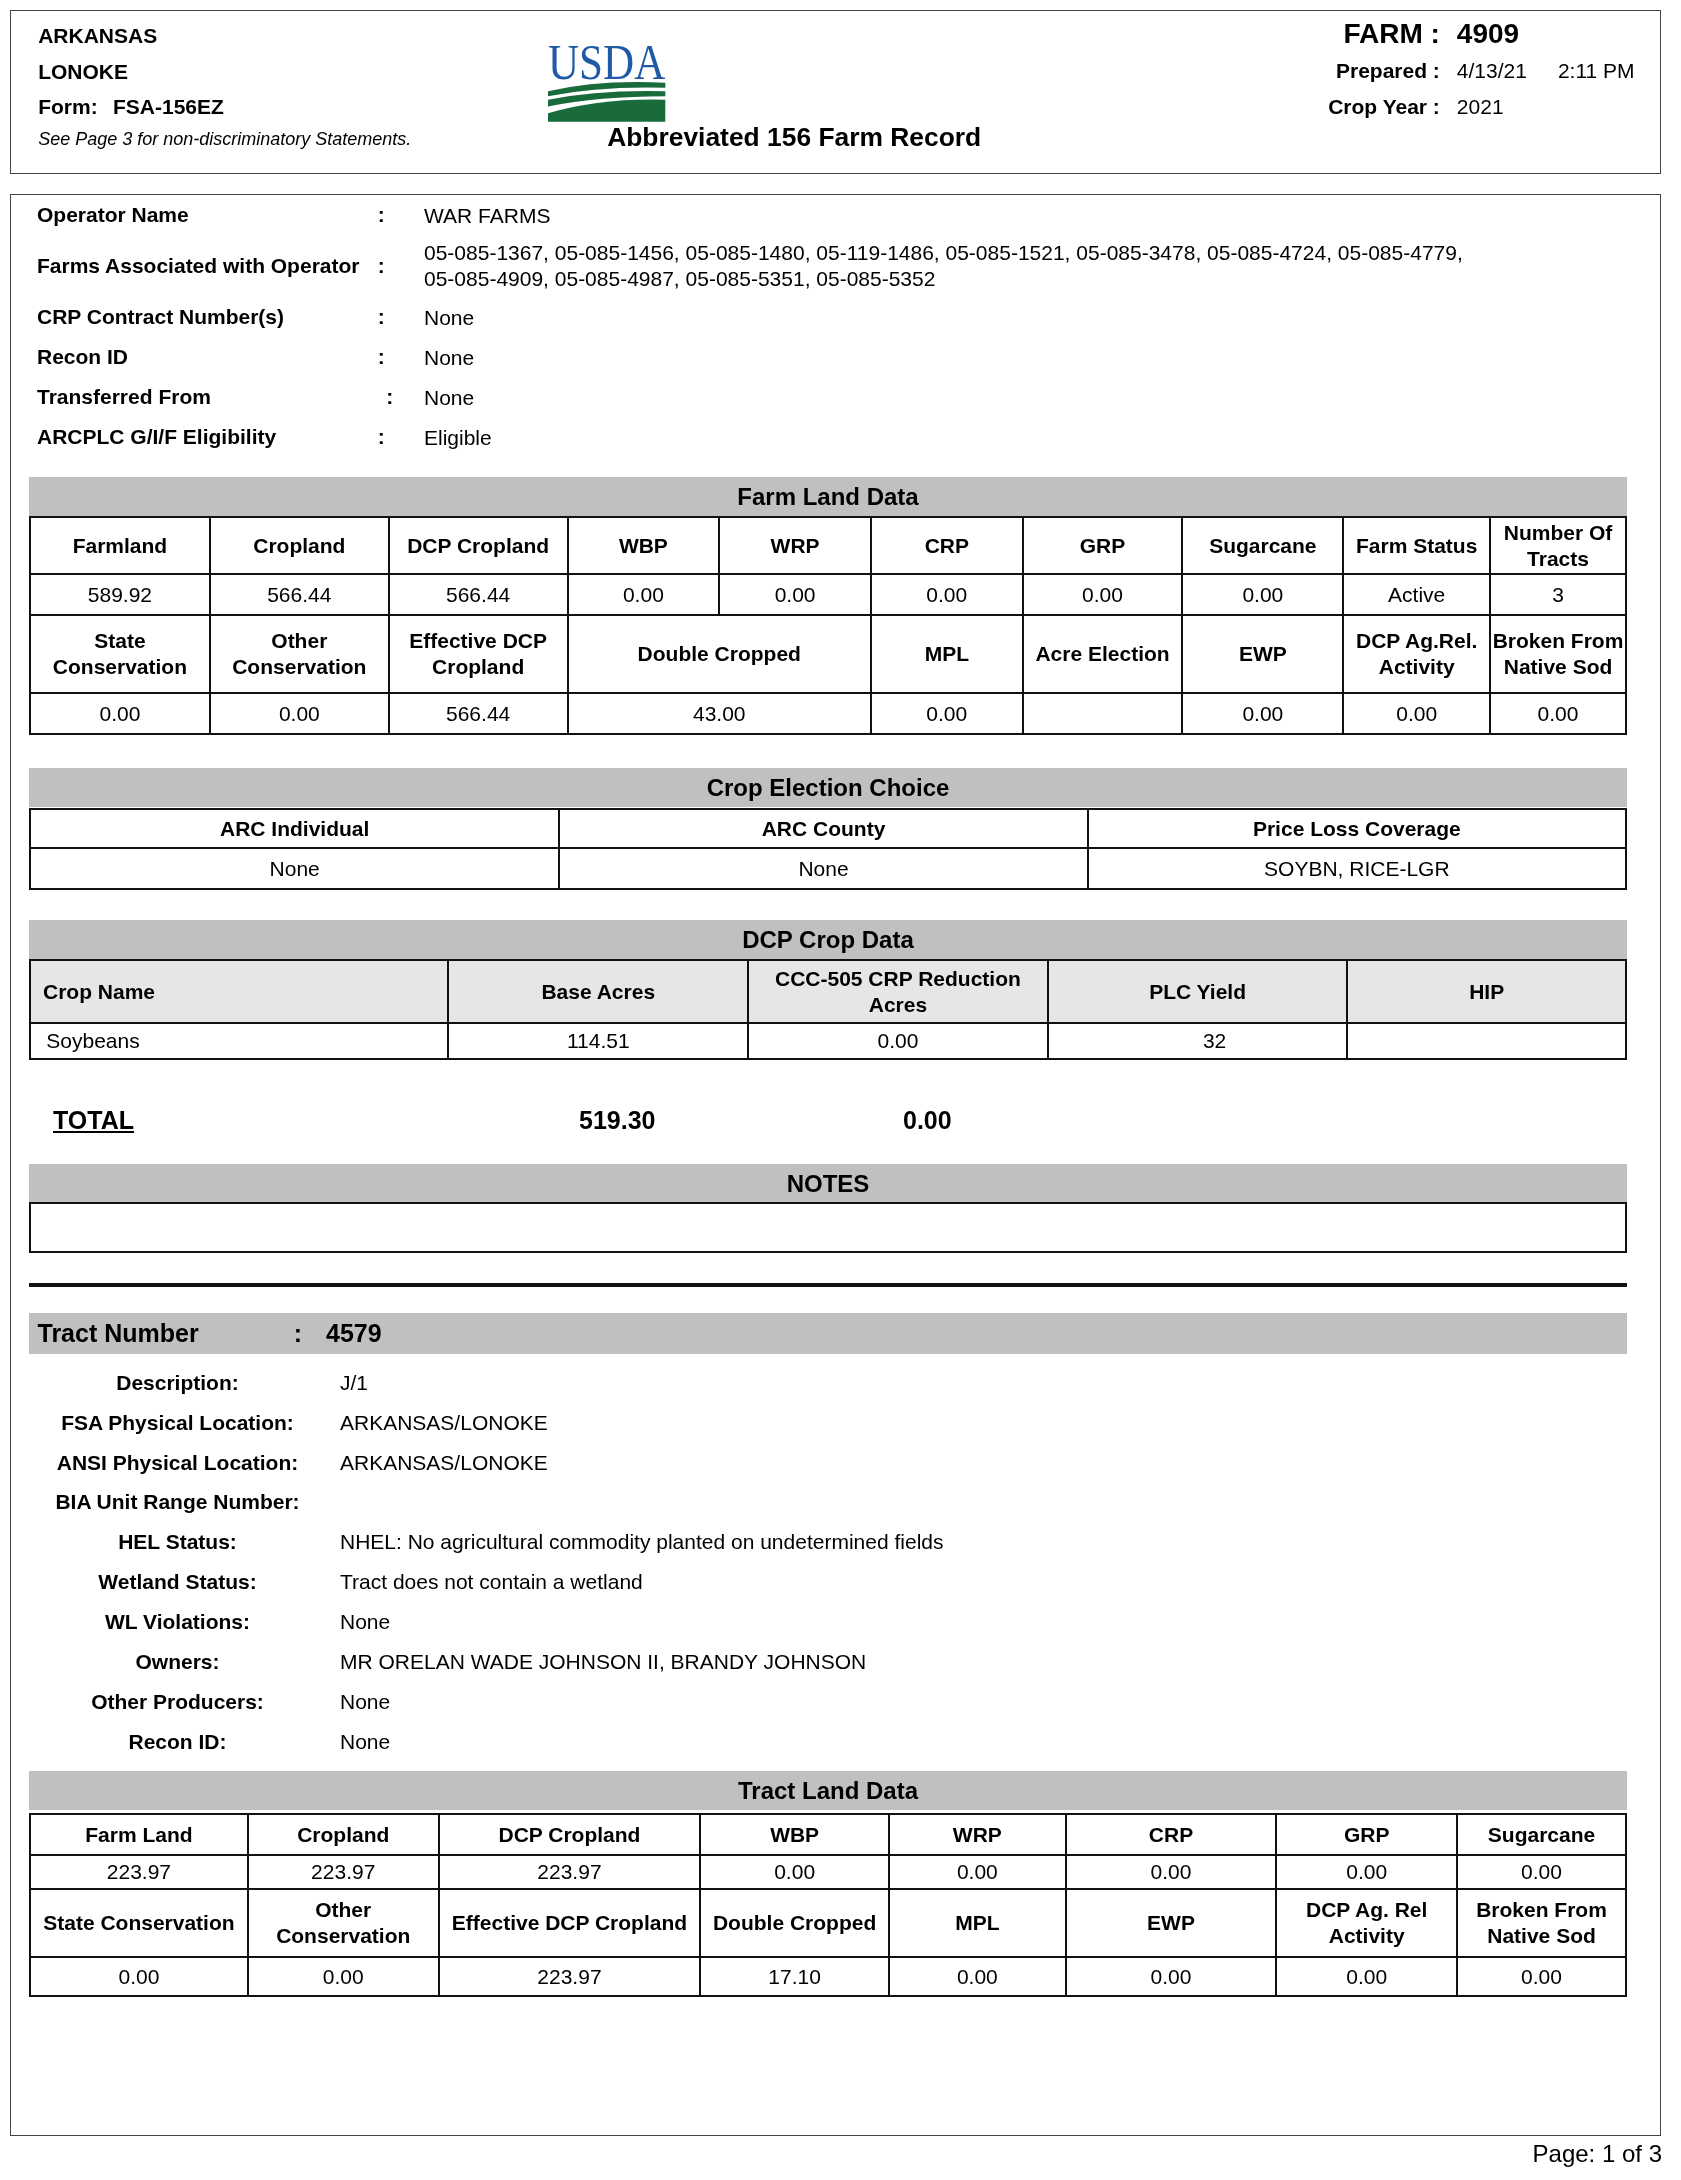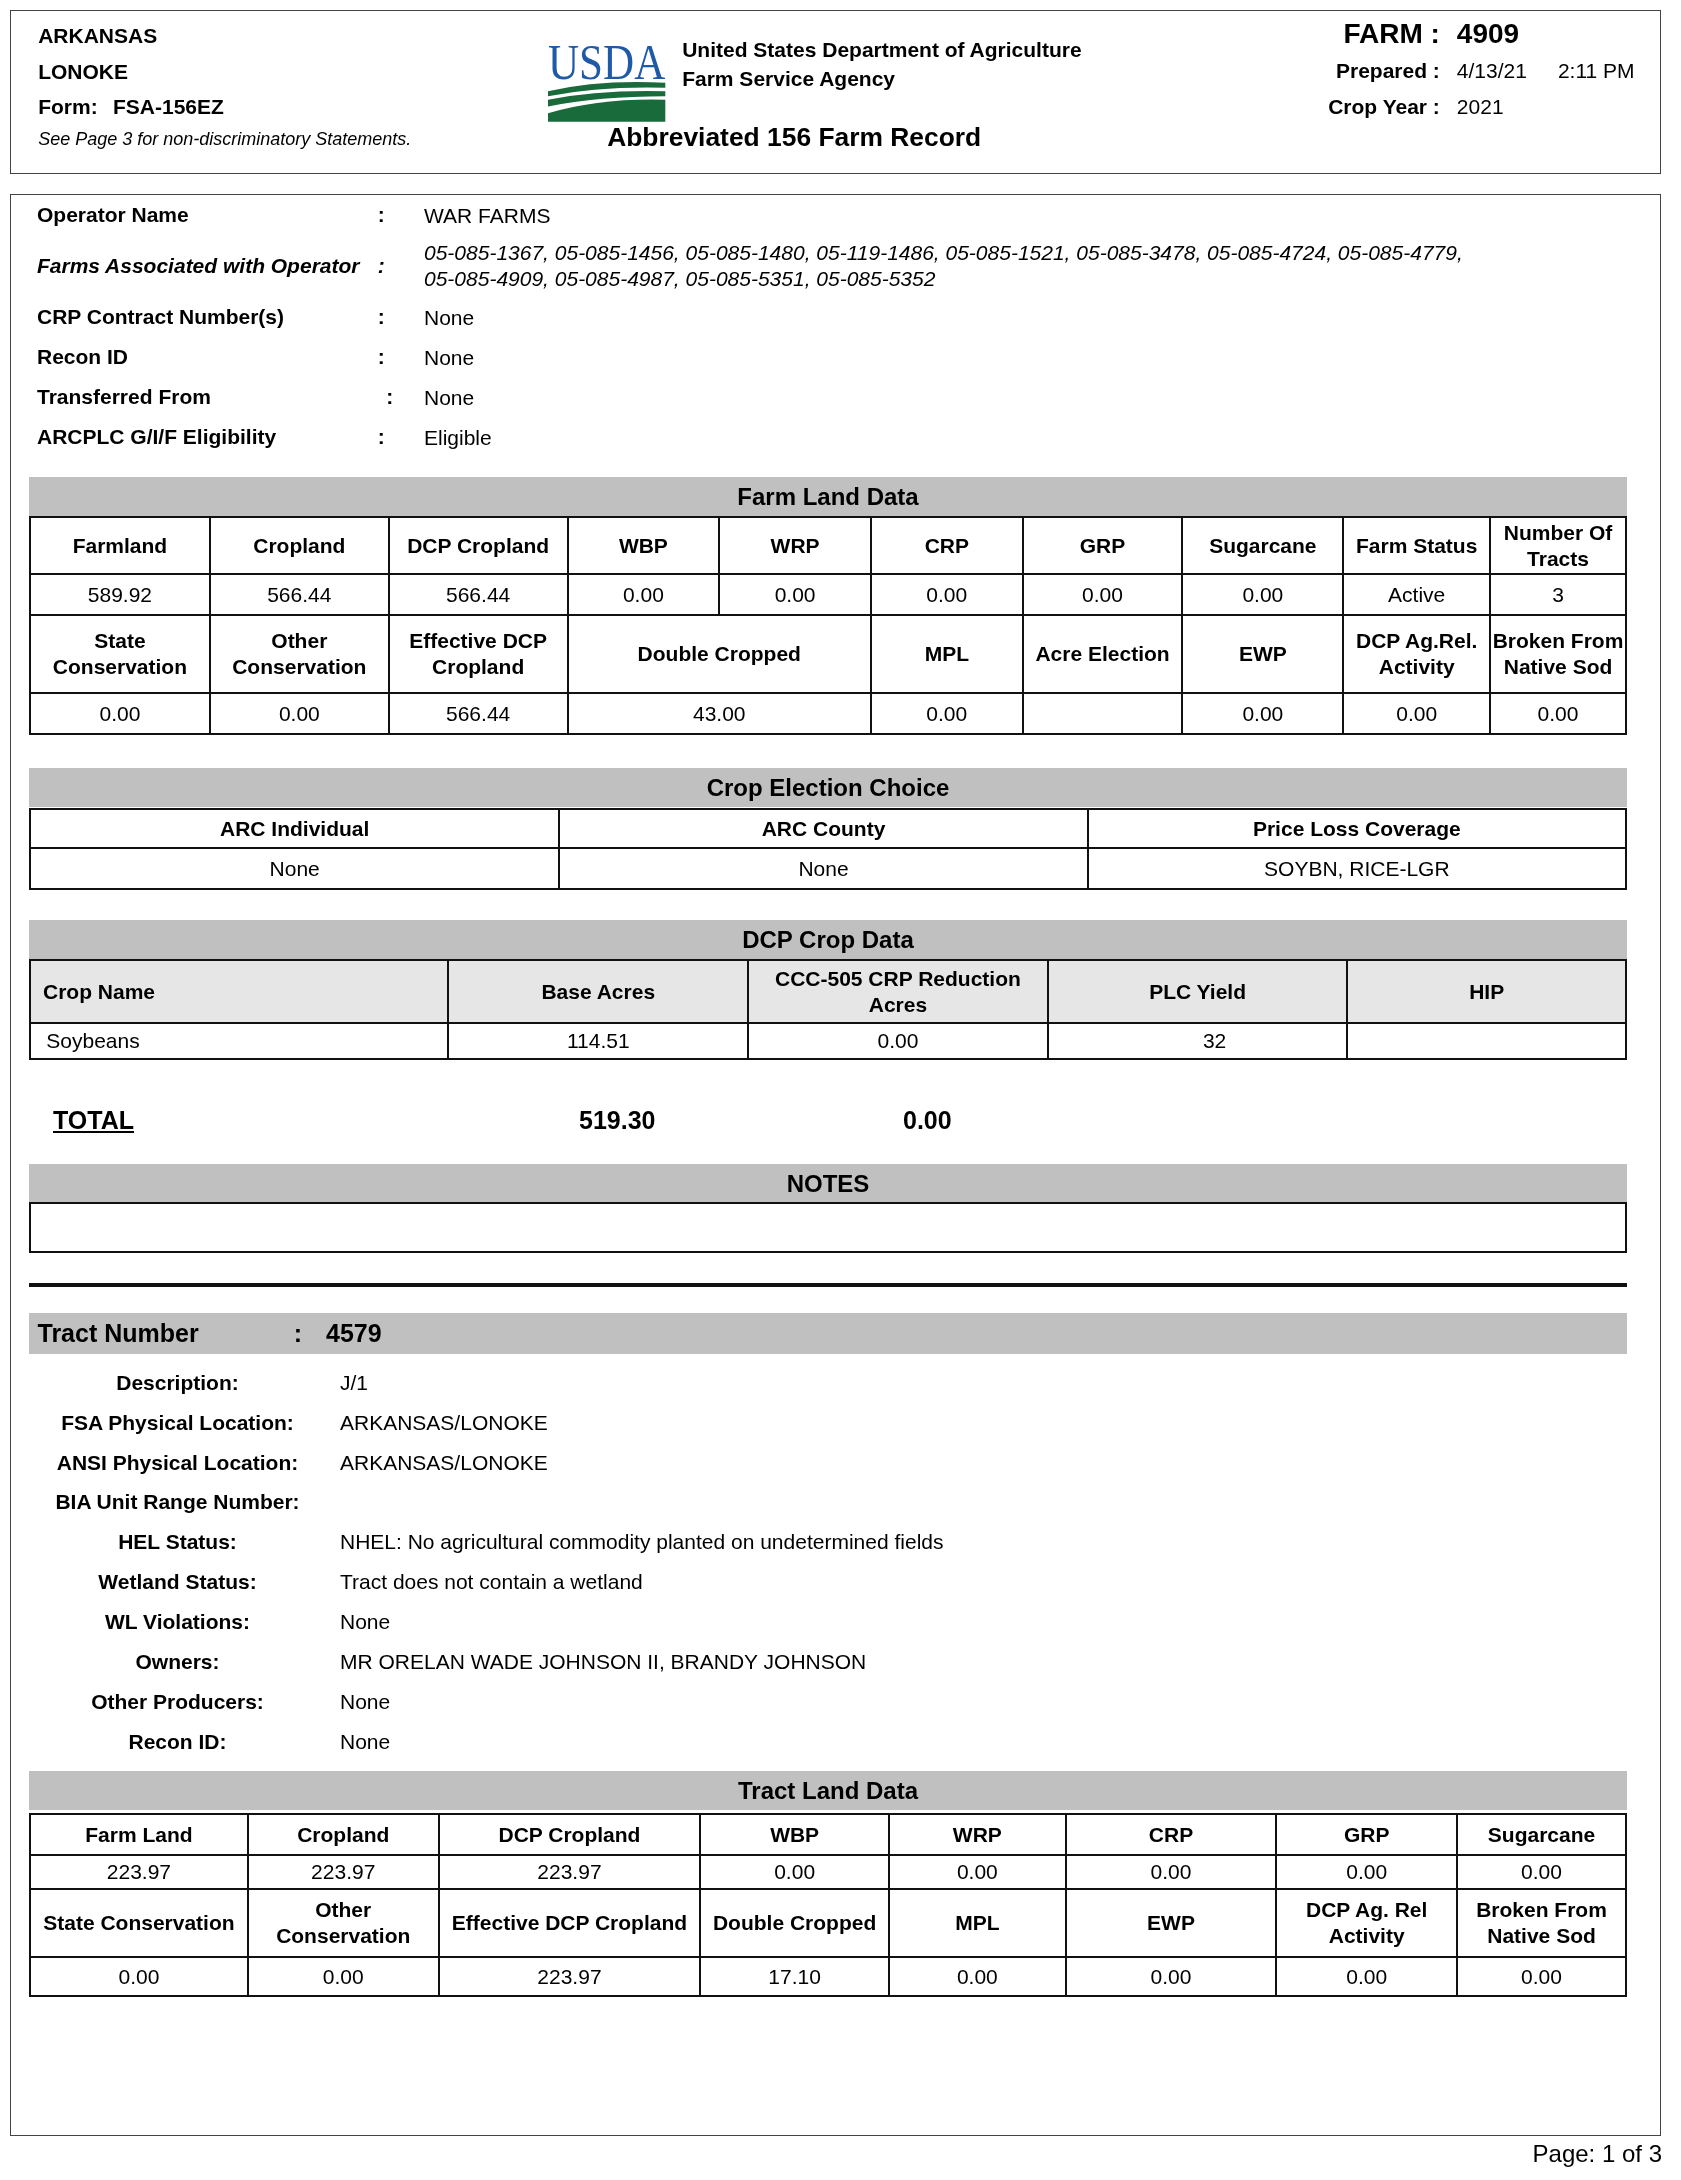"United States Department of Agriculture" div.agency { html: <div> <div>United States Department of Agriculture</div> <div>Farm Service Agency</div> </div> -> none }
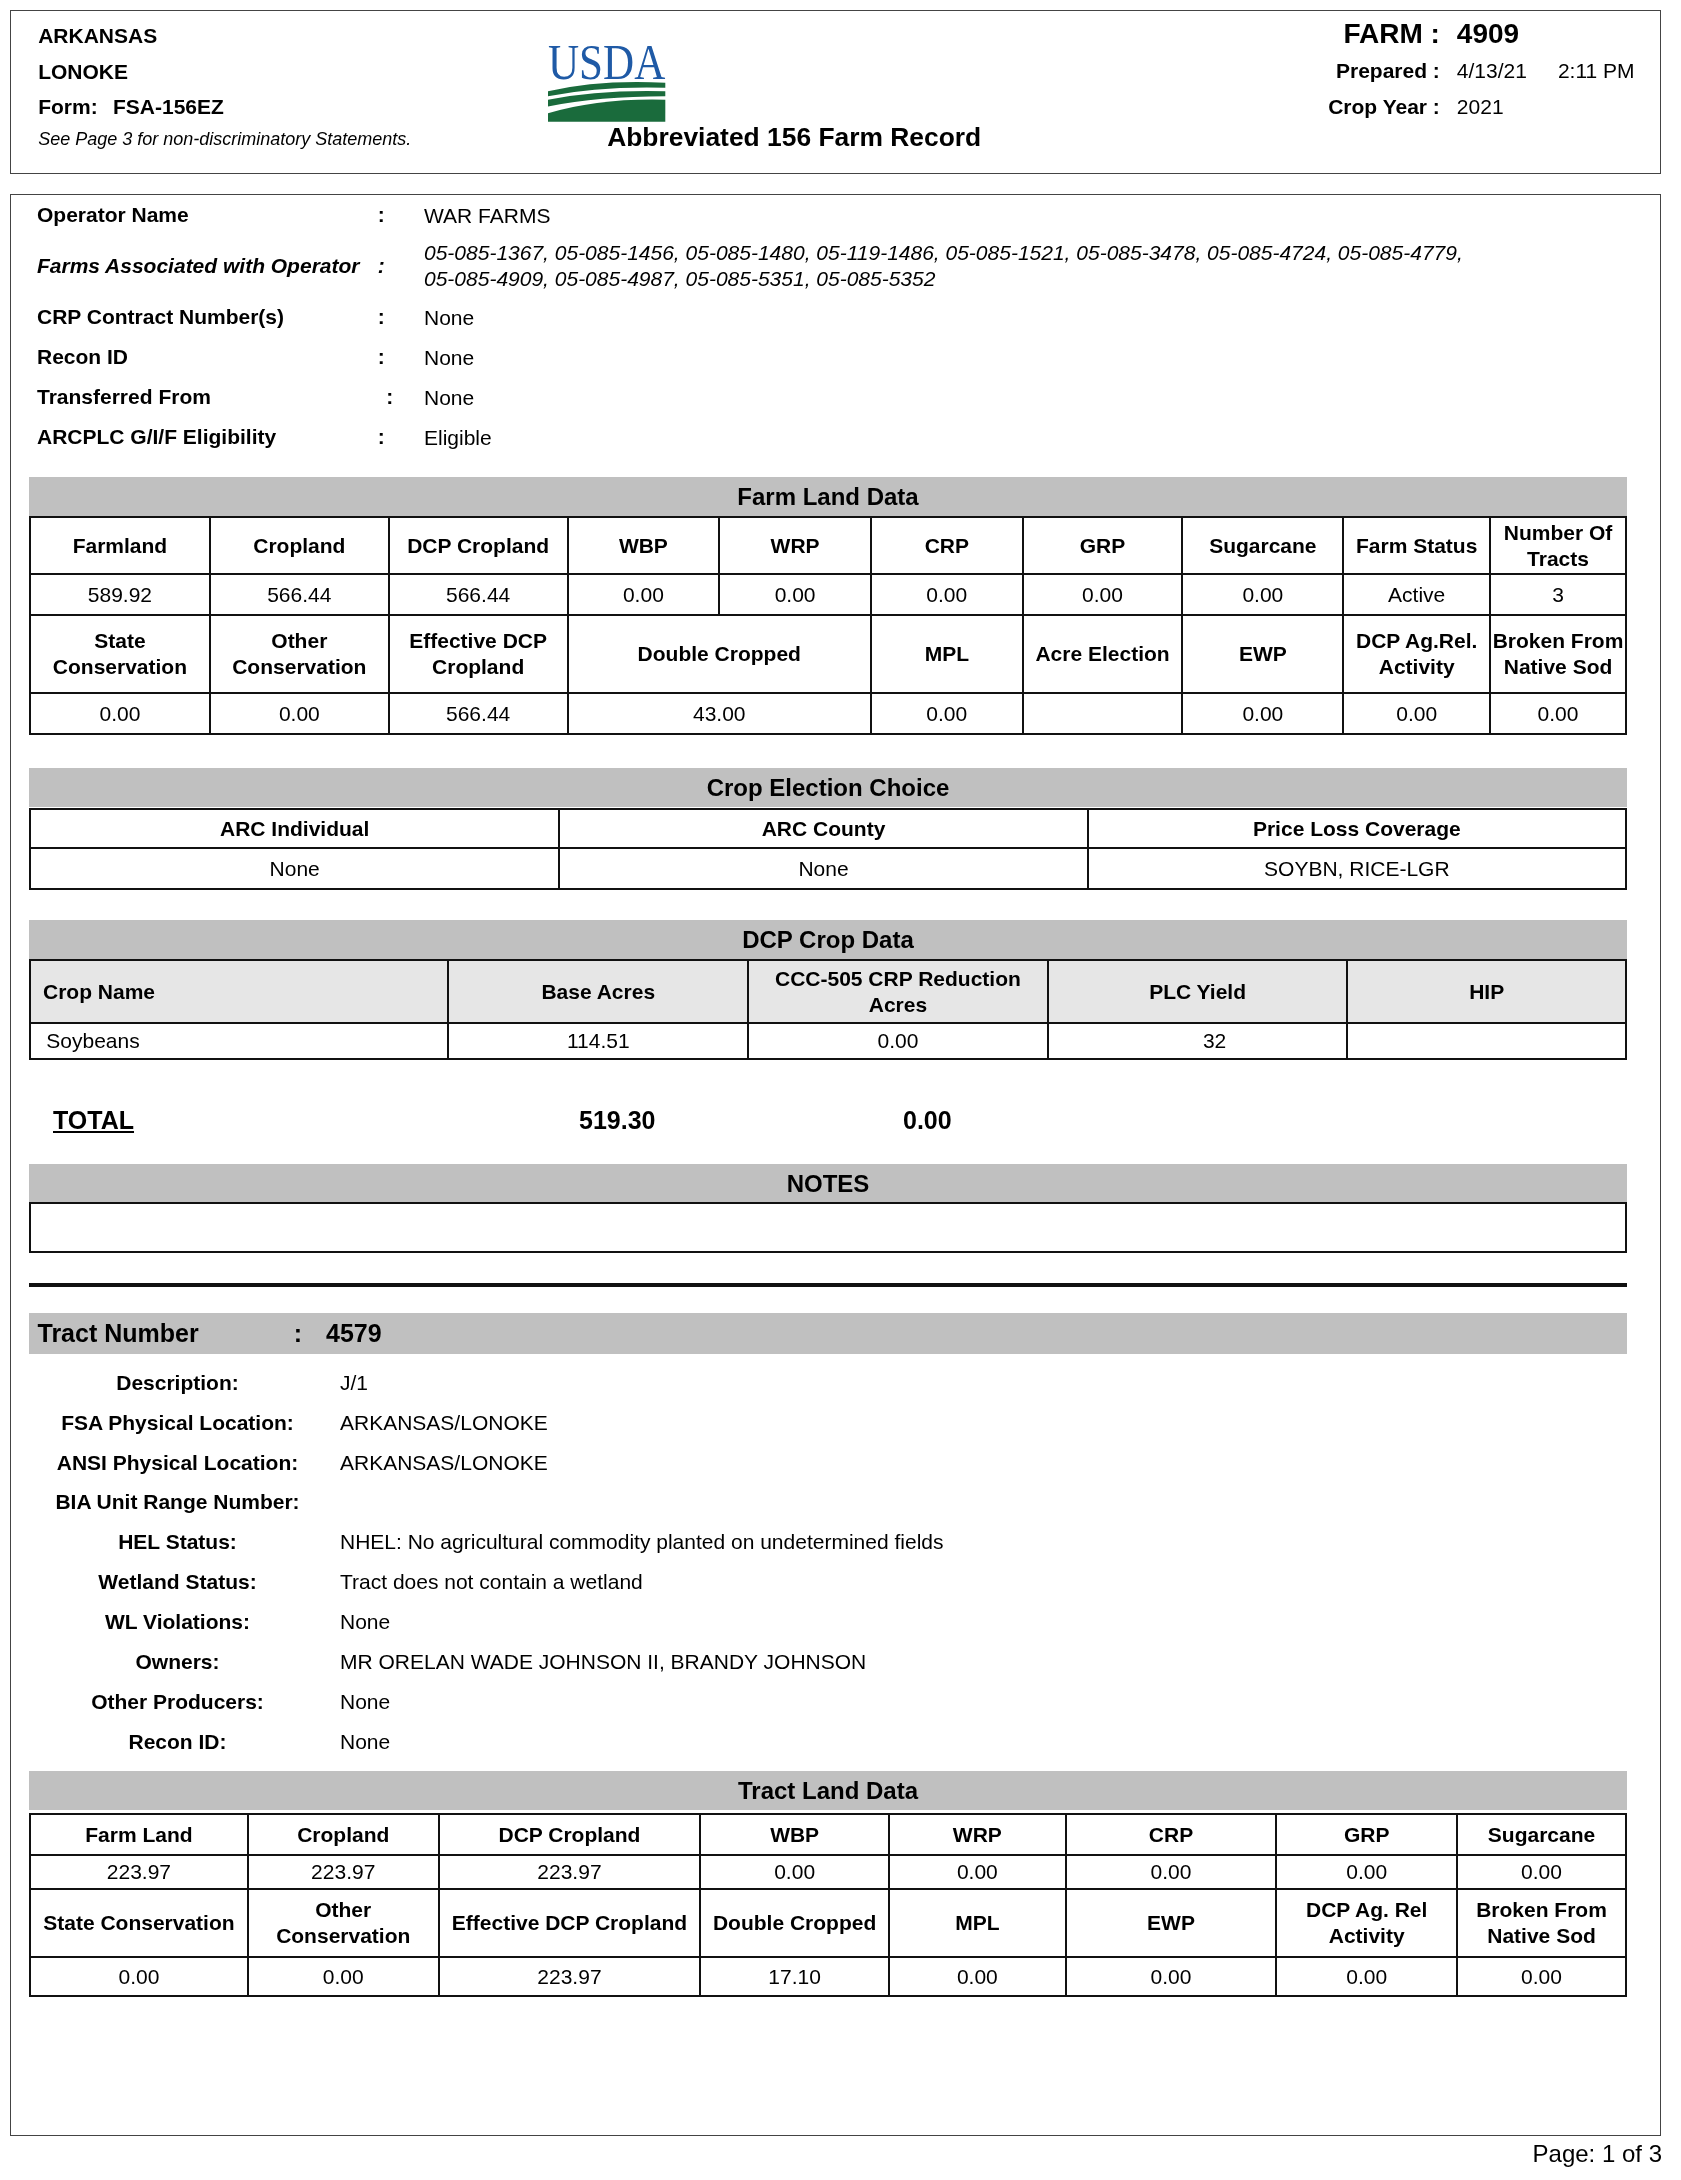"Farms Associated with Operator" div.kv { font-style: italic -> none }
